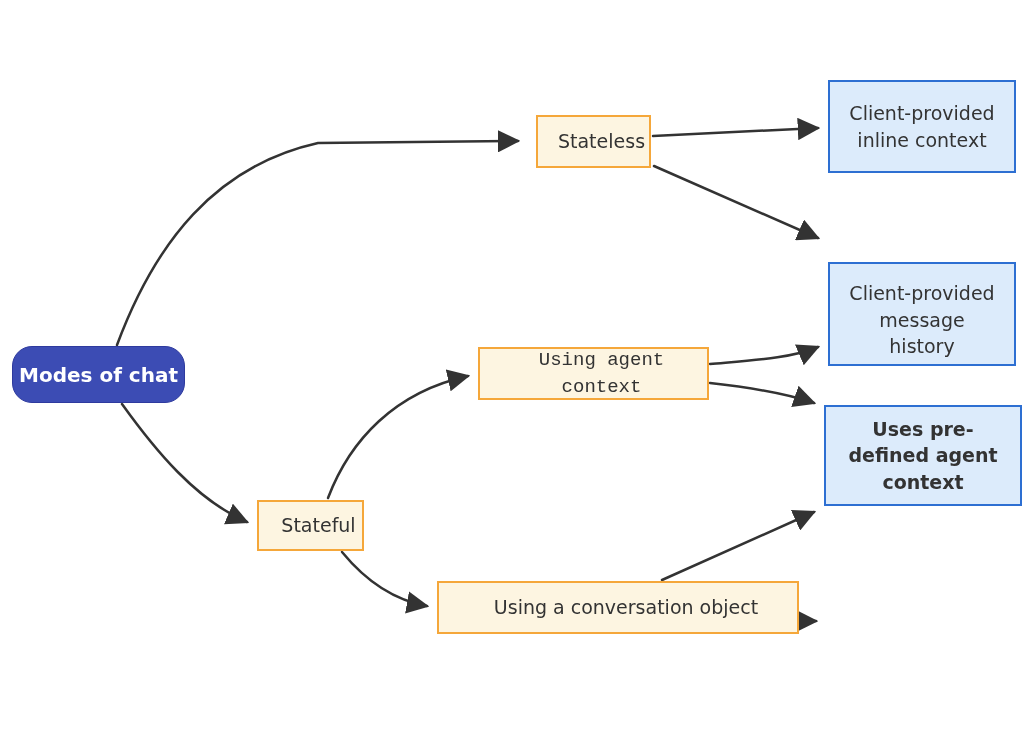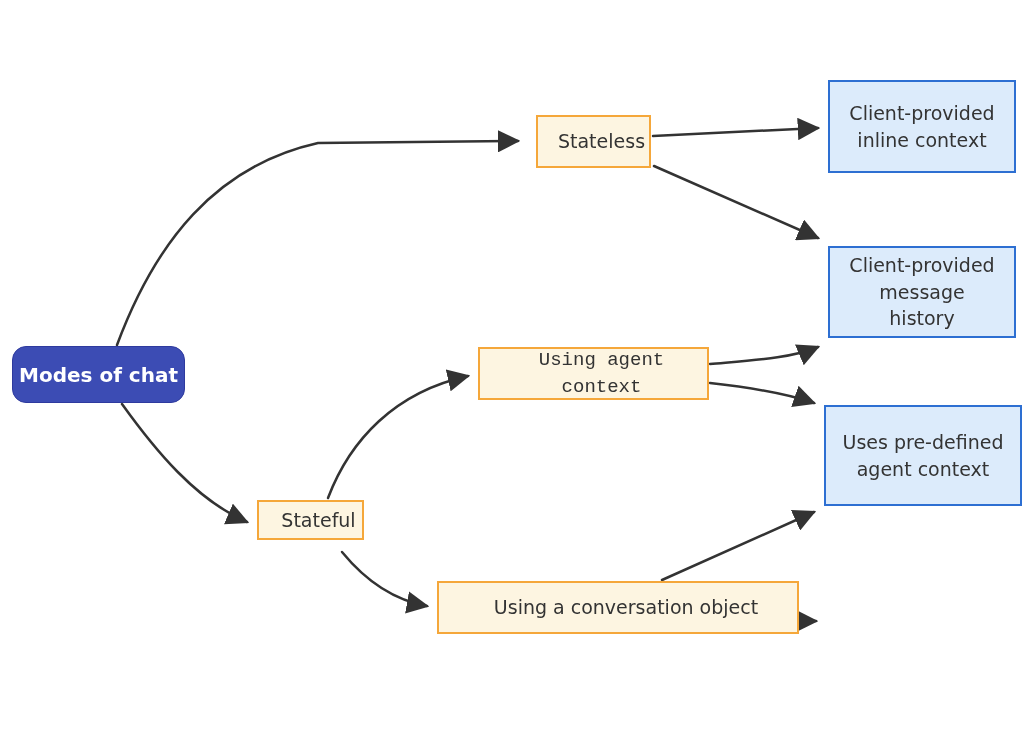"Client-provided message history" #n-msghist { height: 92px -> 104px; top: 246px -> 262px }
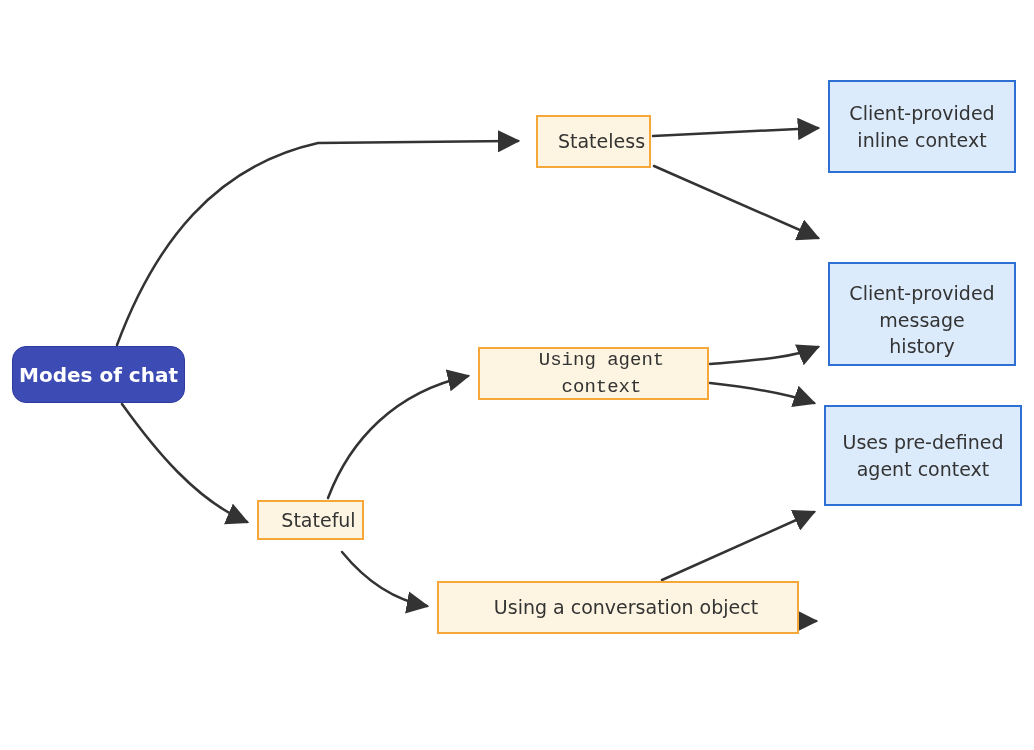"Modes of chat" .node-root { border-radius: 14px -> 20px }
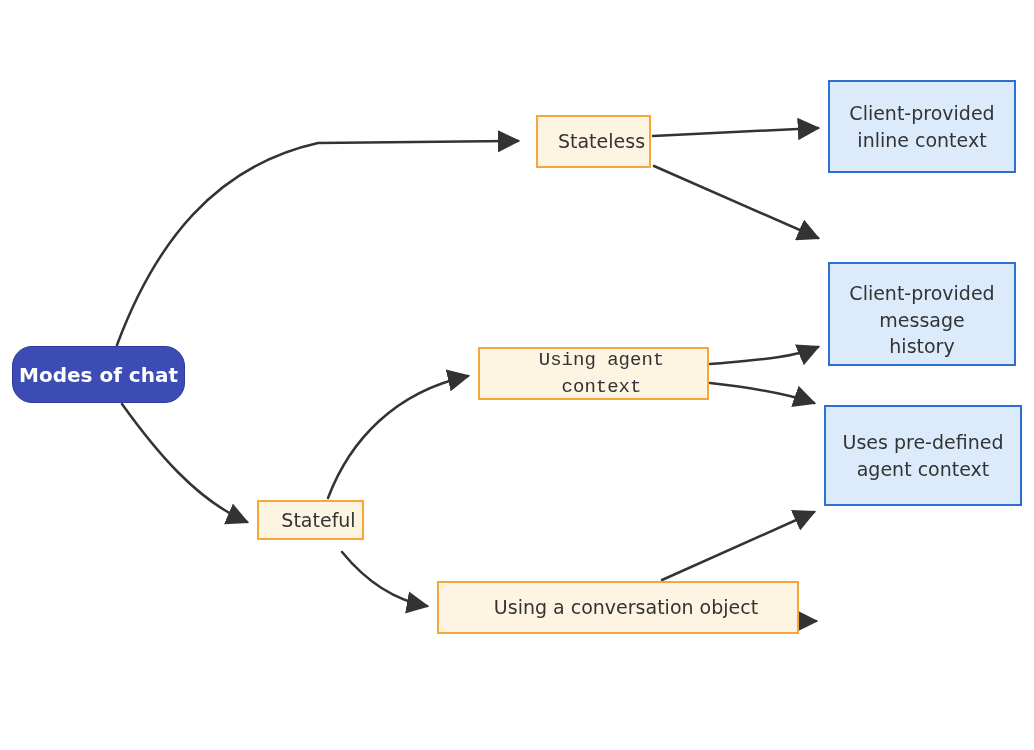"Uses pre-defined agent context" #n-predef { font-weight: none -> bold }
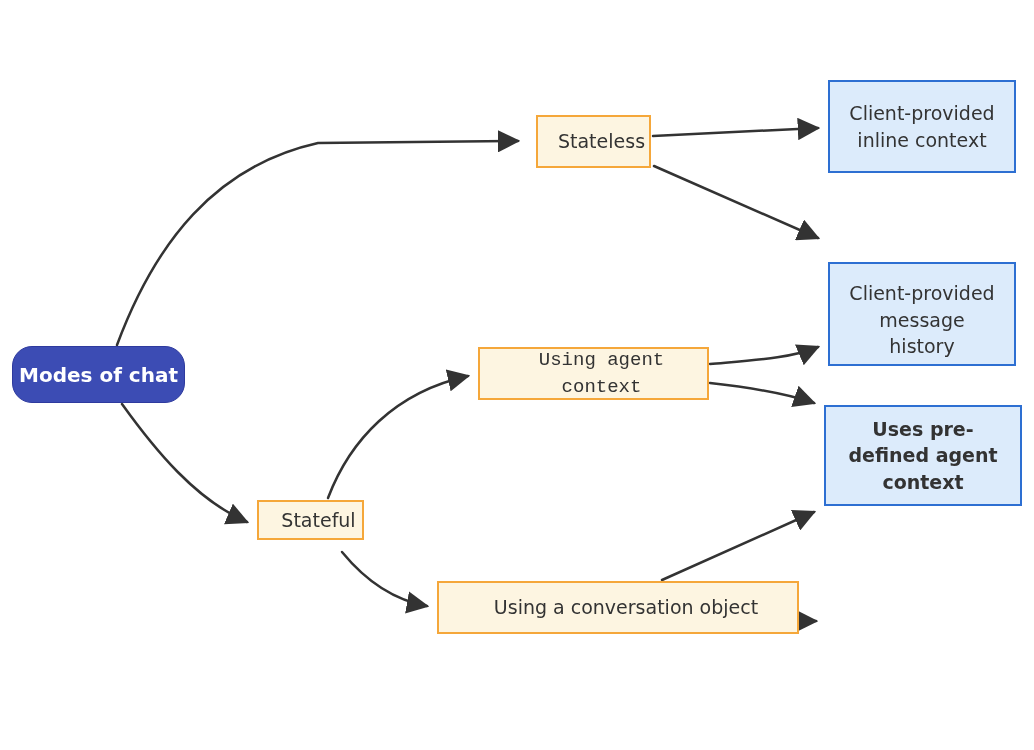"Stateful" #n-stateful { height: 40px -> 51px }
